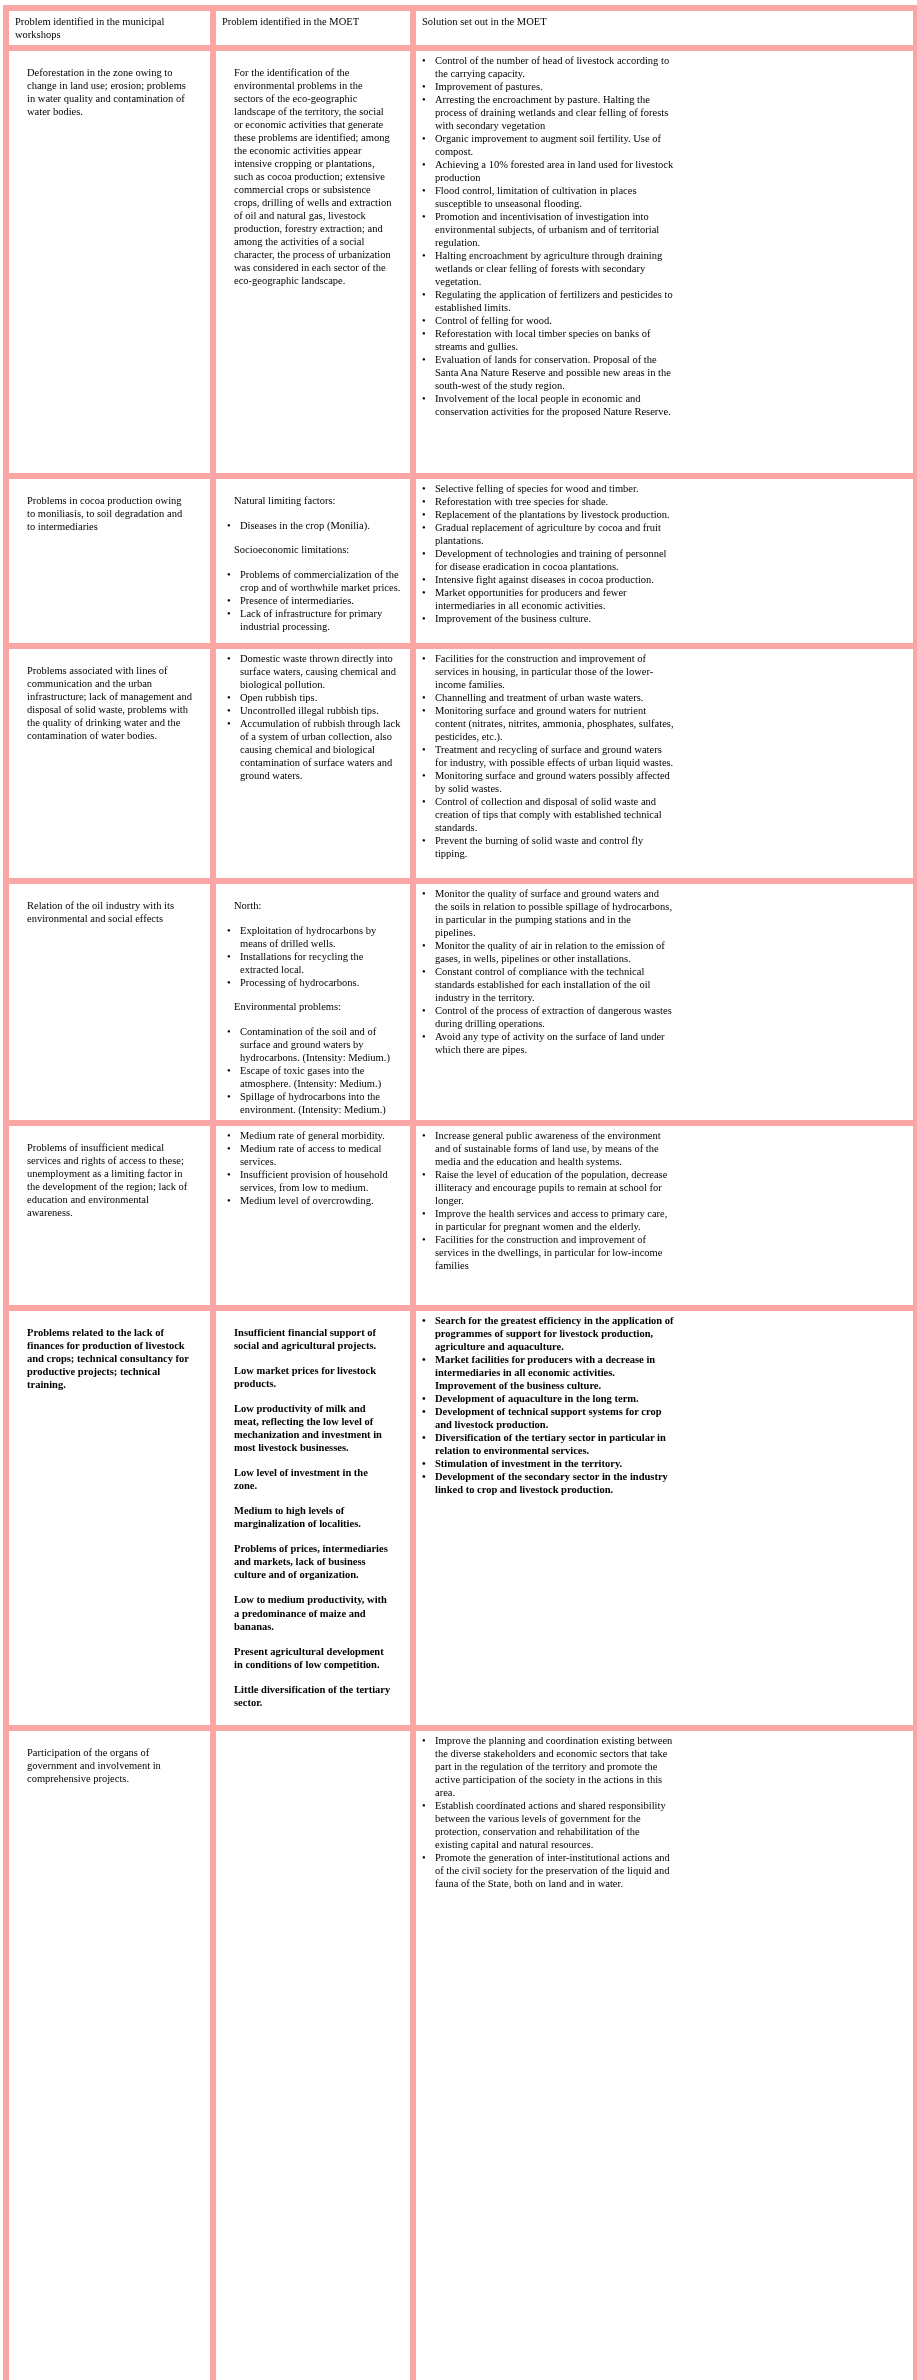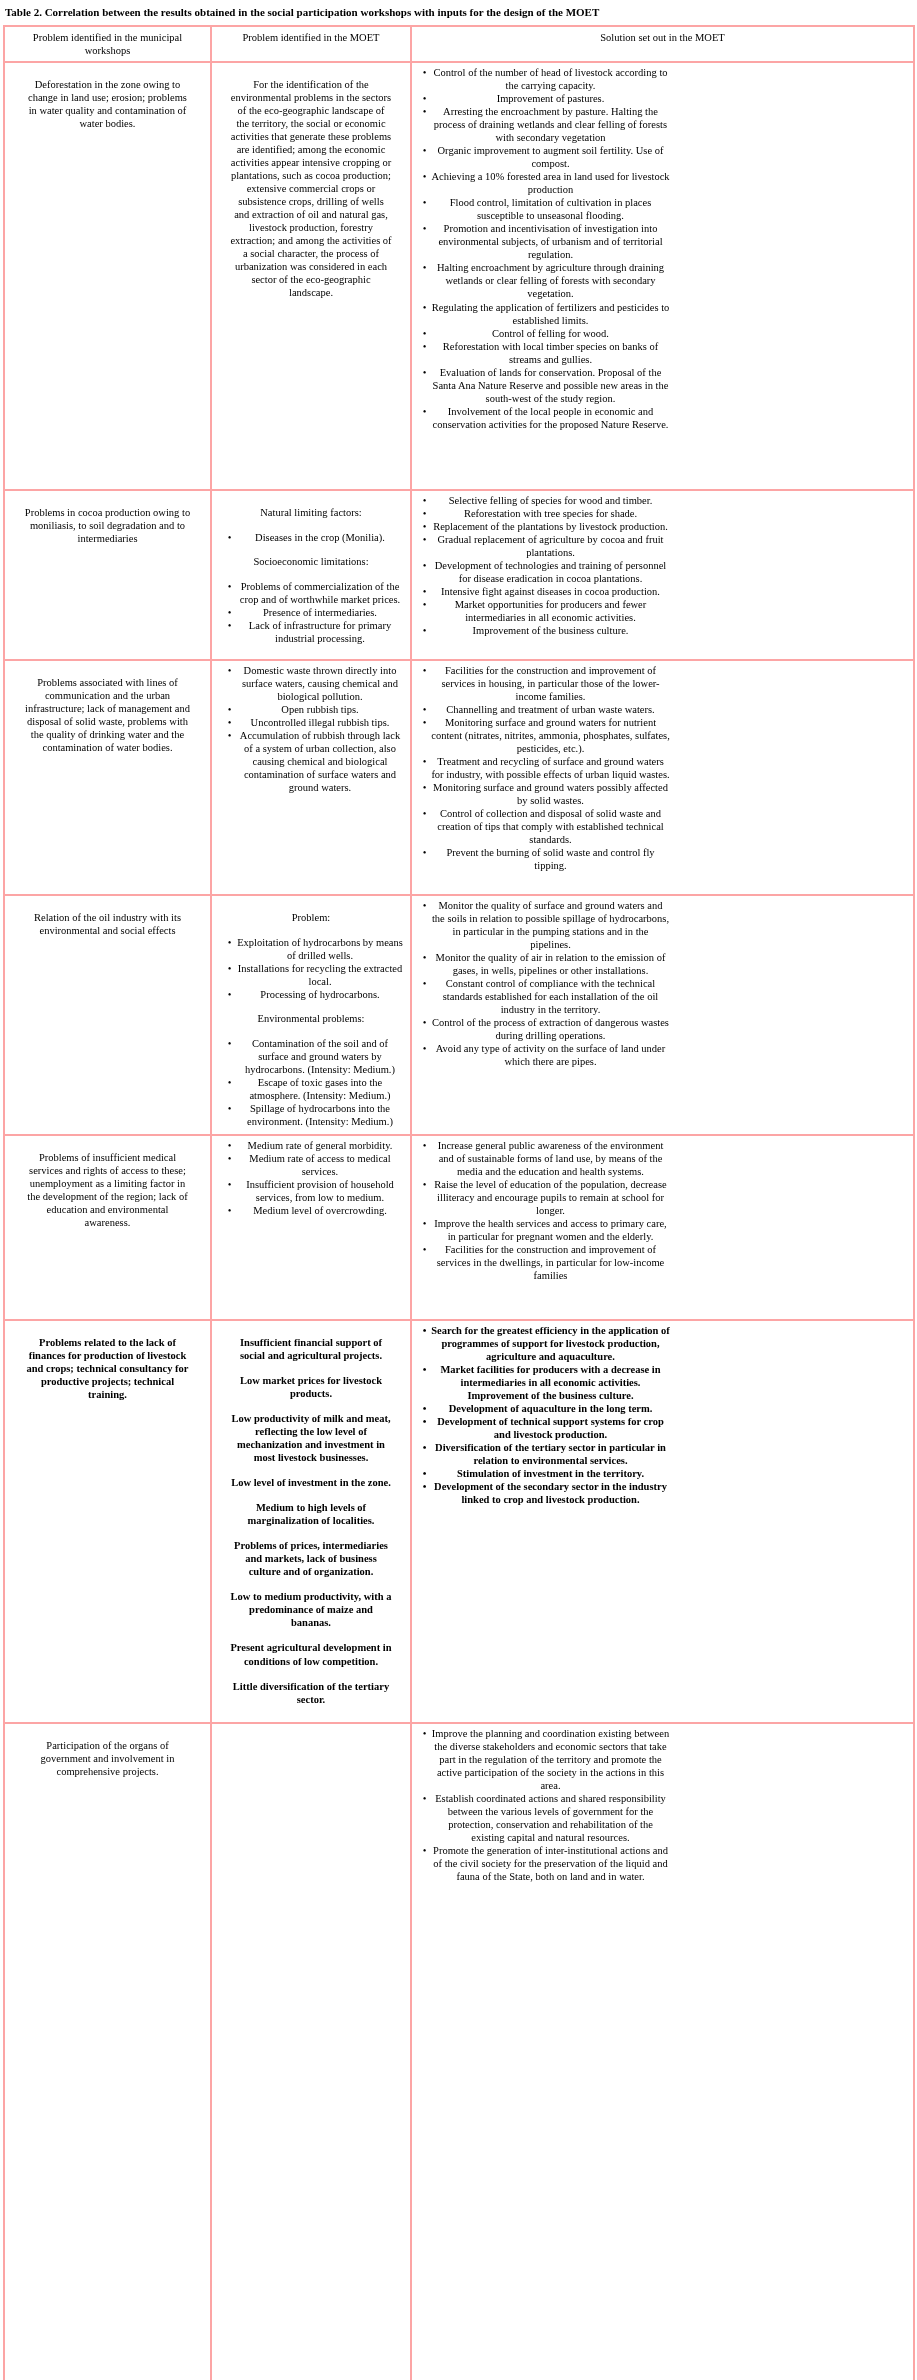"Table 2. Correlation between the" div.table-title { html: <div>Table 2. Correlation between the results obtained in the social participation workshops with inputs for the design of the MOET</div> -> none }
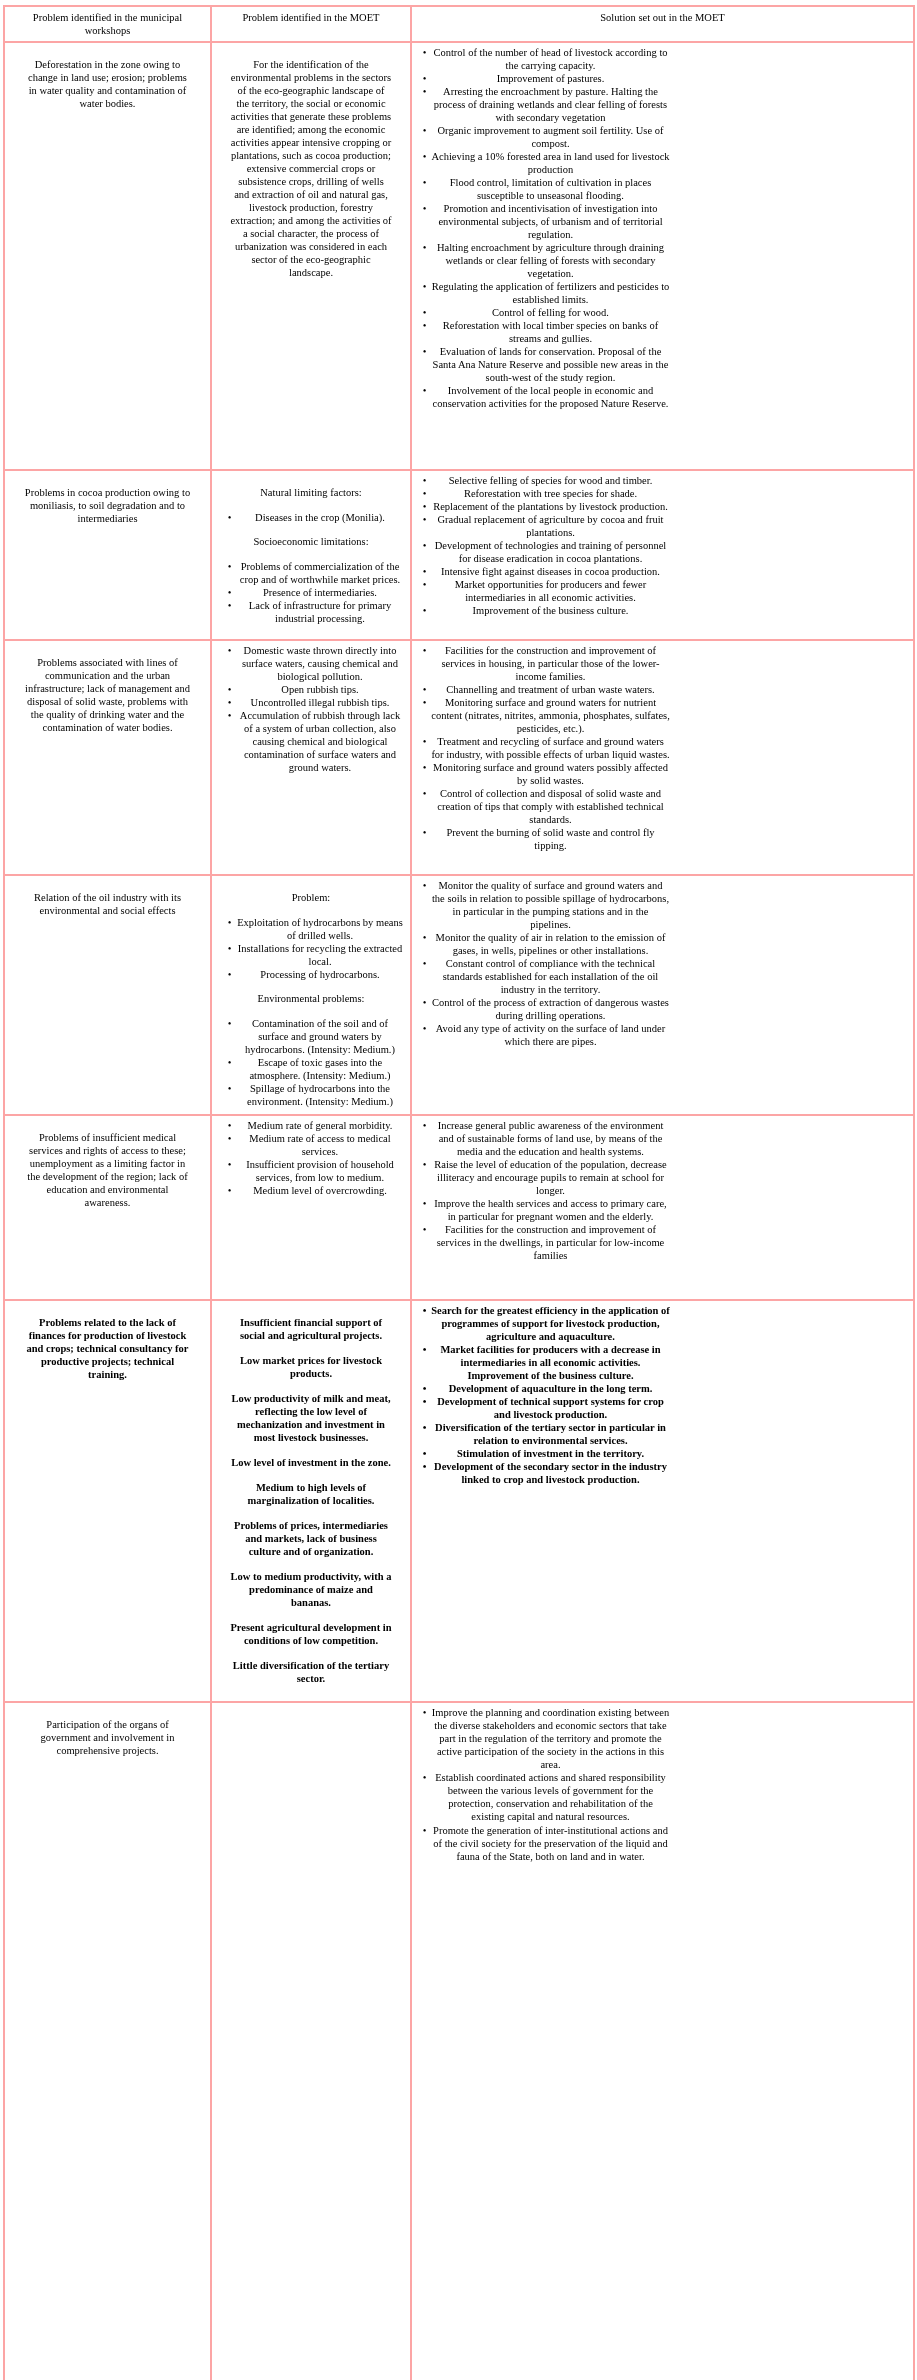"Problem identified in the municipal" th, td { border: 2px solid #fca5a5 -> 6px solid #fca5a5; text-align: center -> left }
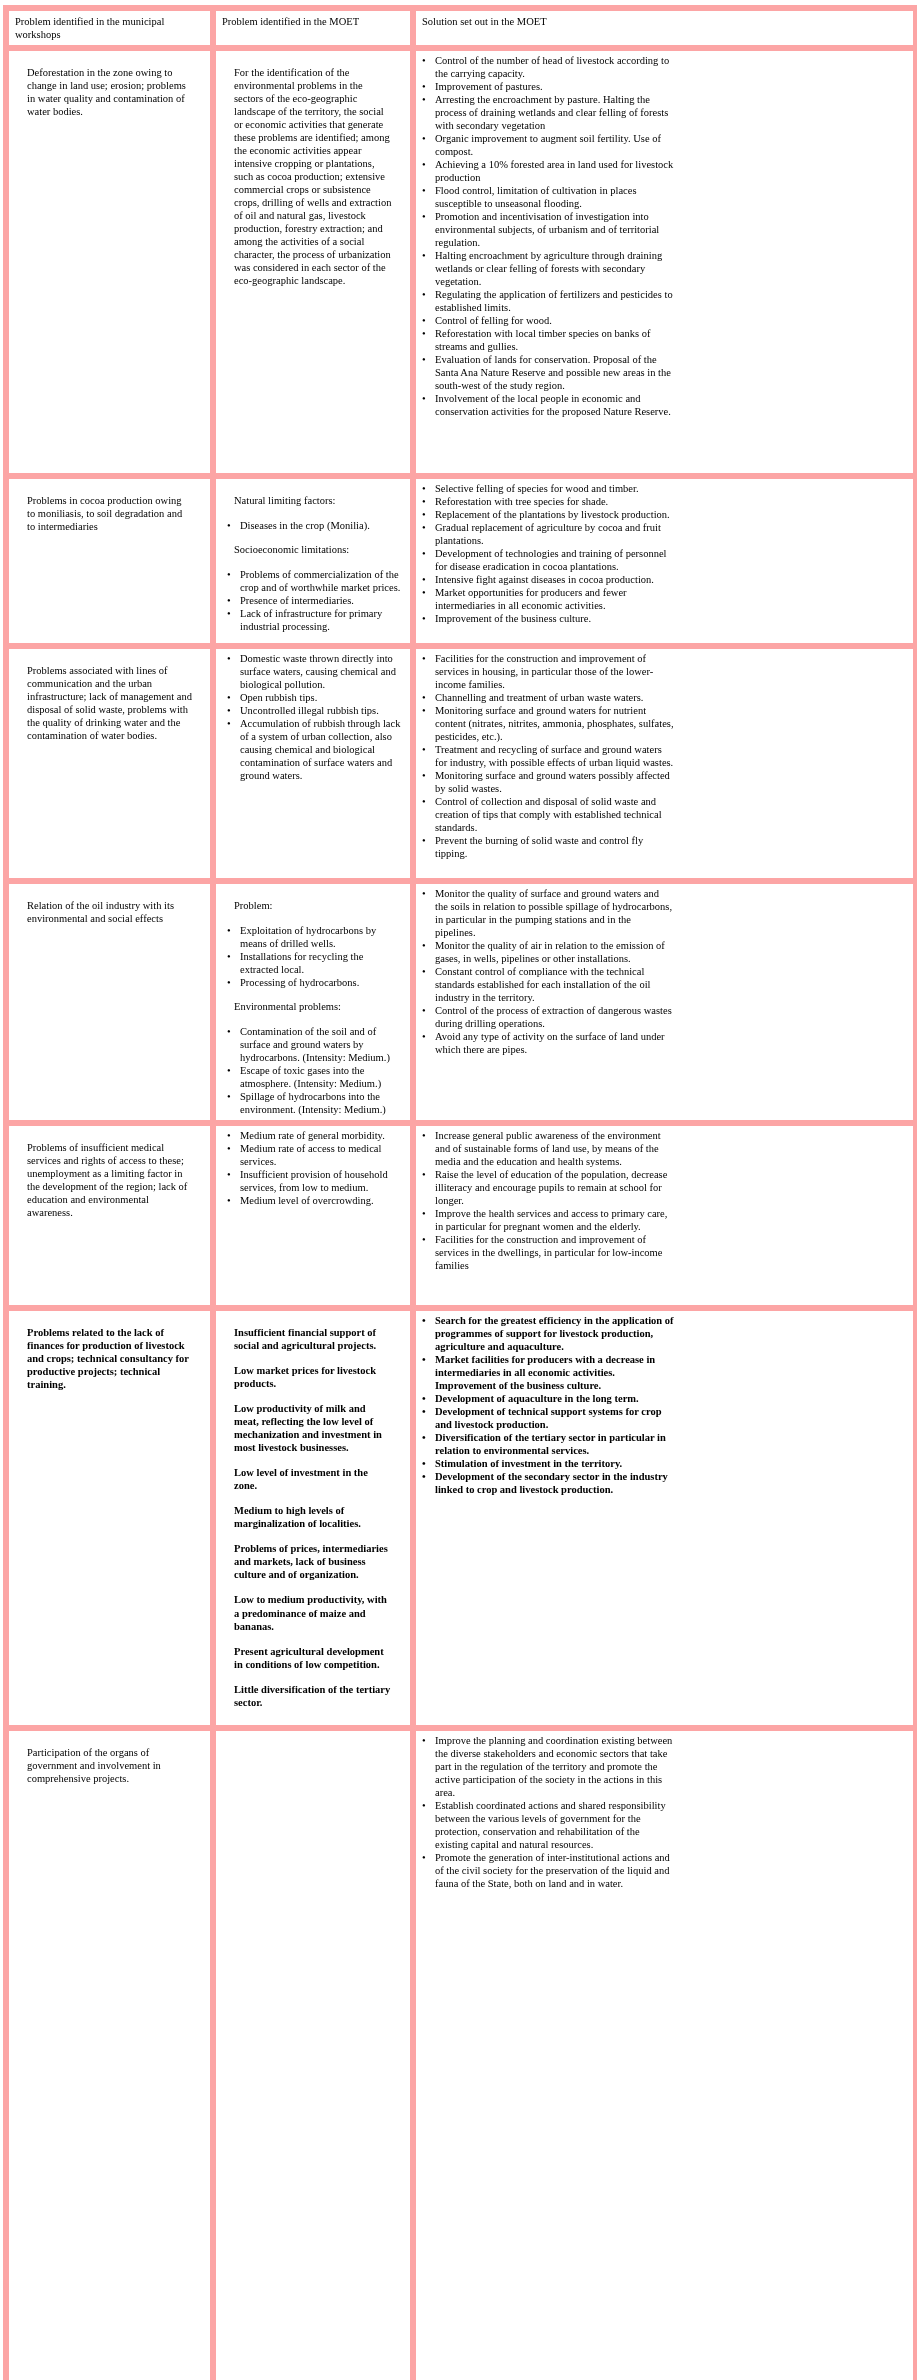"Problem:" div.para { text: Problem -> North }
